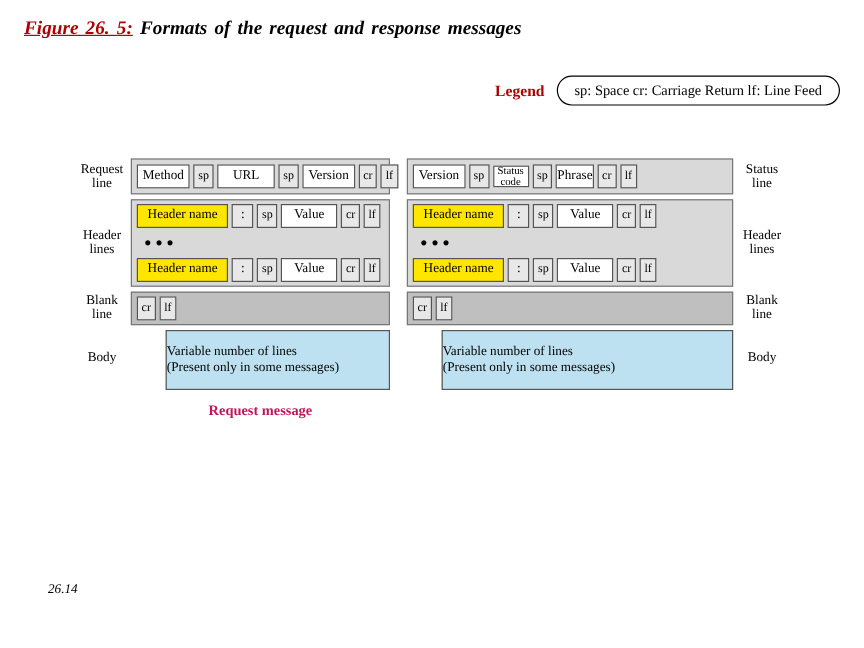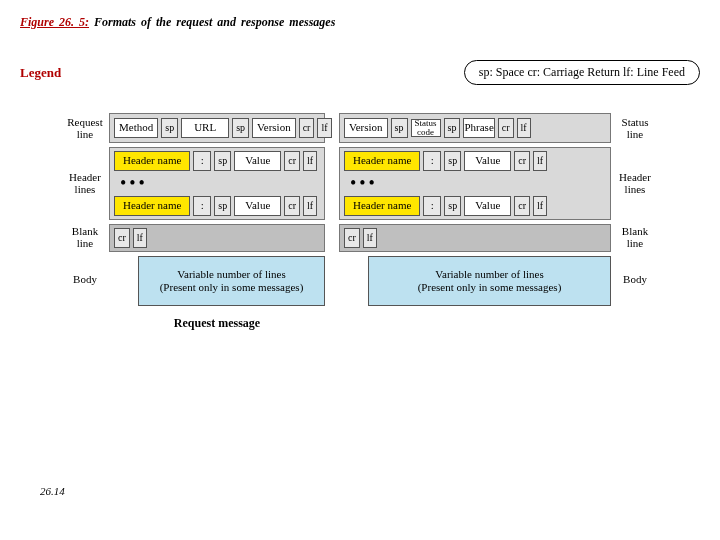"Figure 26. 5: Formats of" .title { font-size: 12px -> 16px }
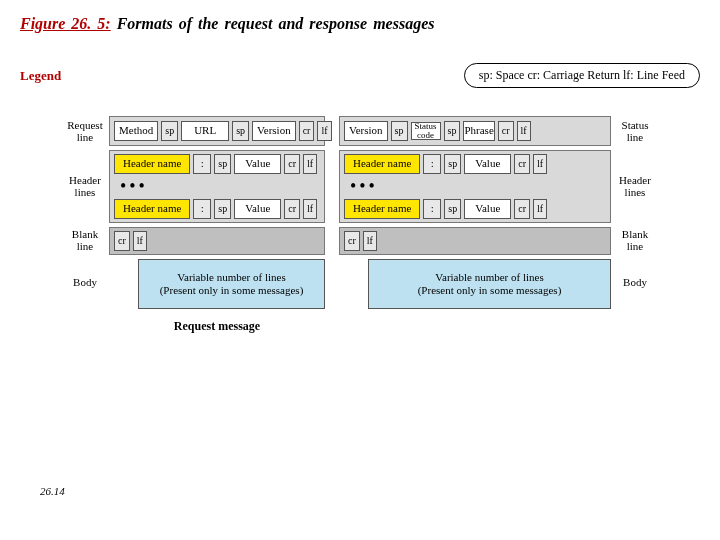"Legend" .legend-row { justify-content: space-between -> flex-end; margin-bottom: 28px -> 44px }
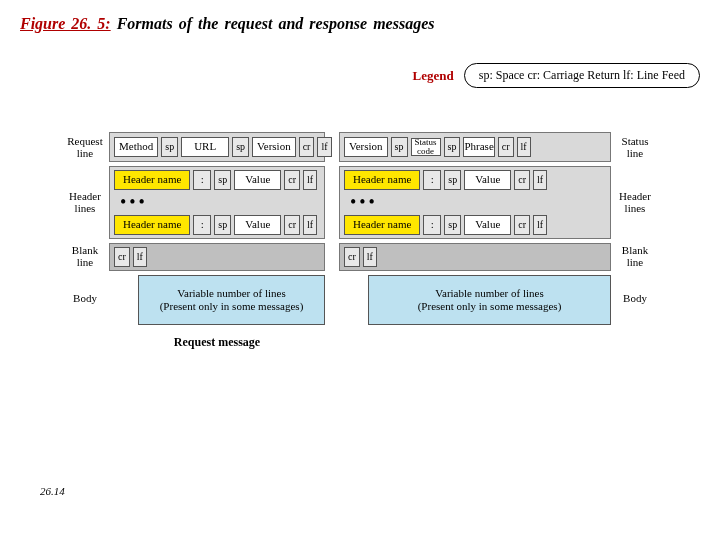"Variable number of lines" .body-box { align-items: center -> flex-start }
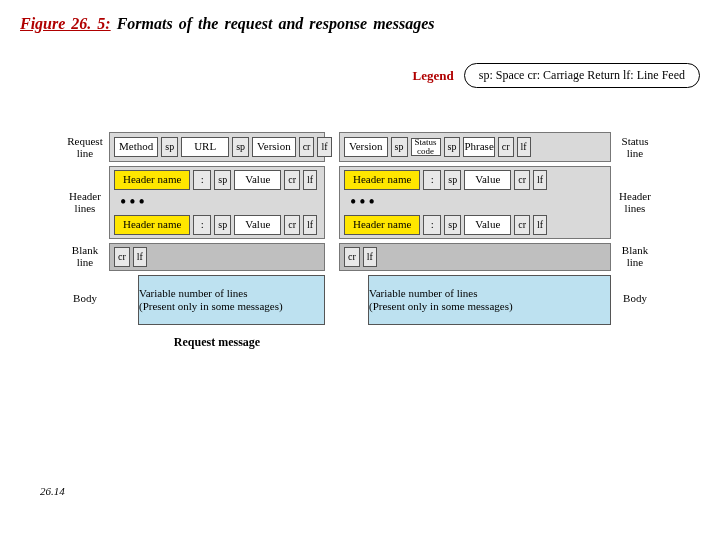"Request message" .caption { color: #000000 -> #be185d }
